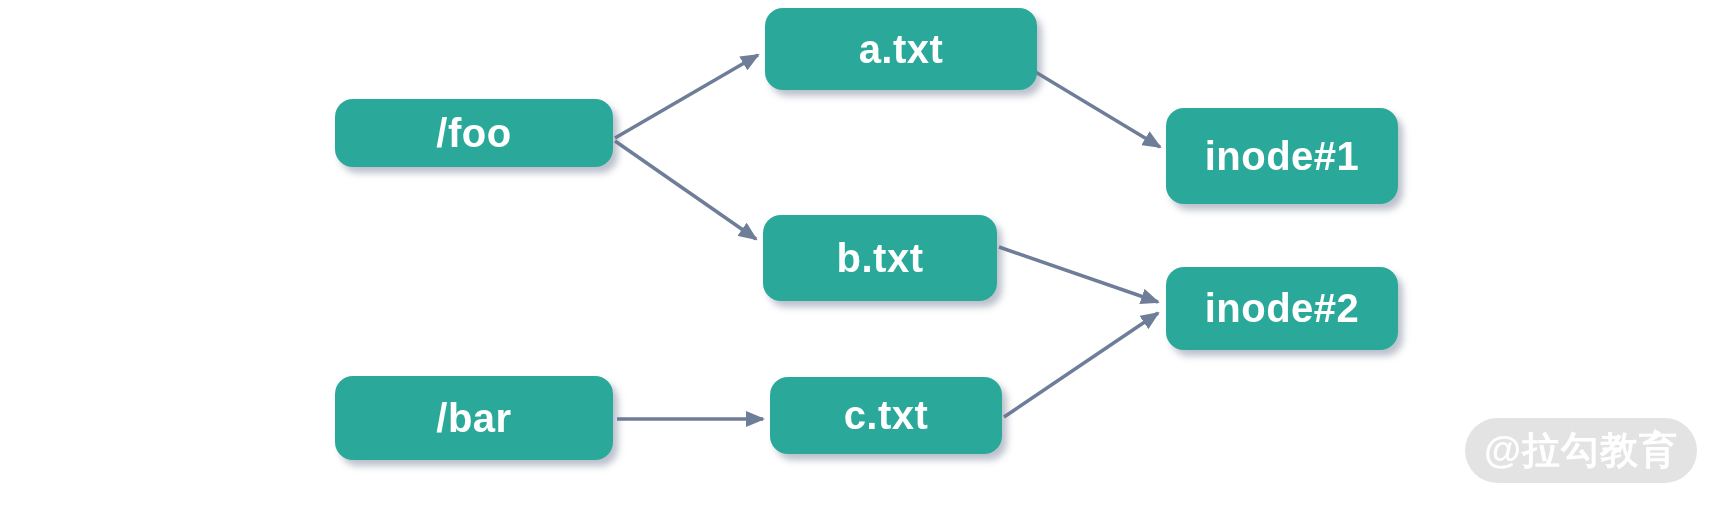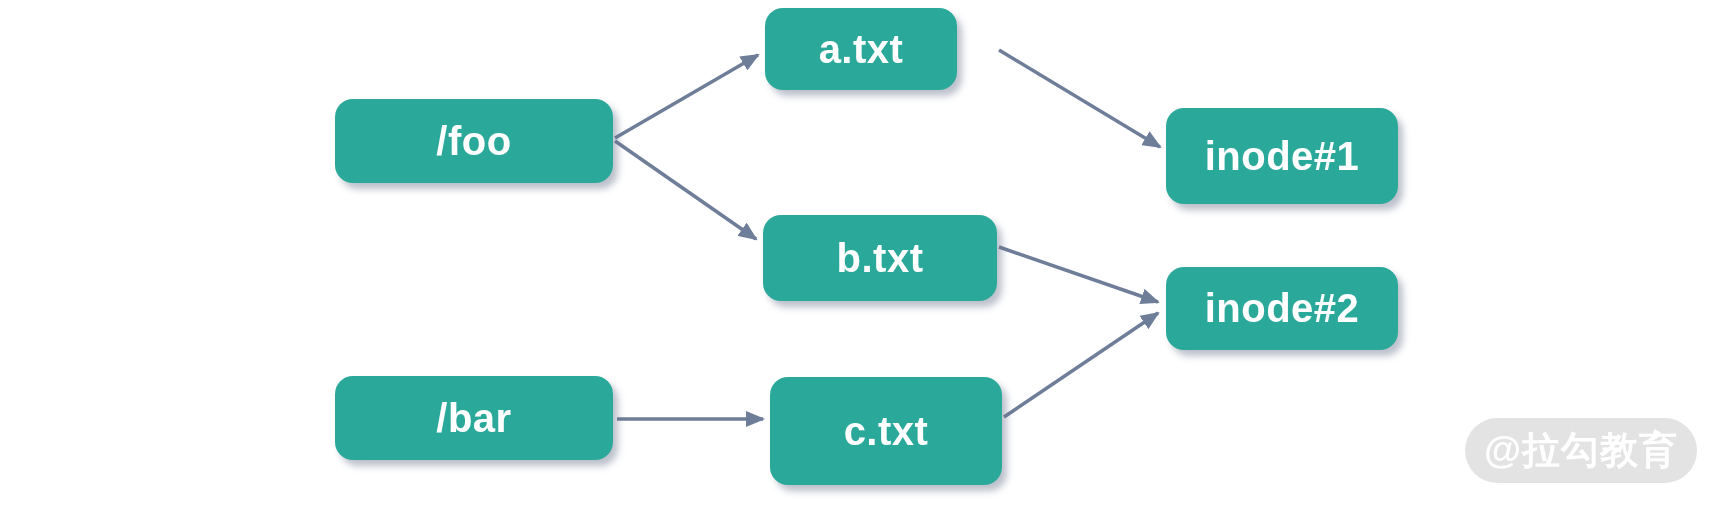"a.txt" .node-a { width: 192px -> 272px }
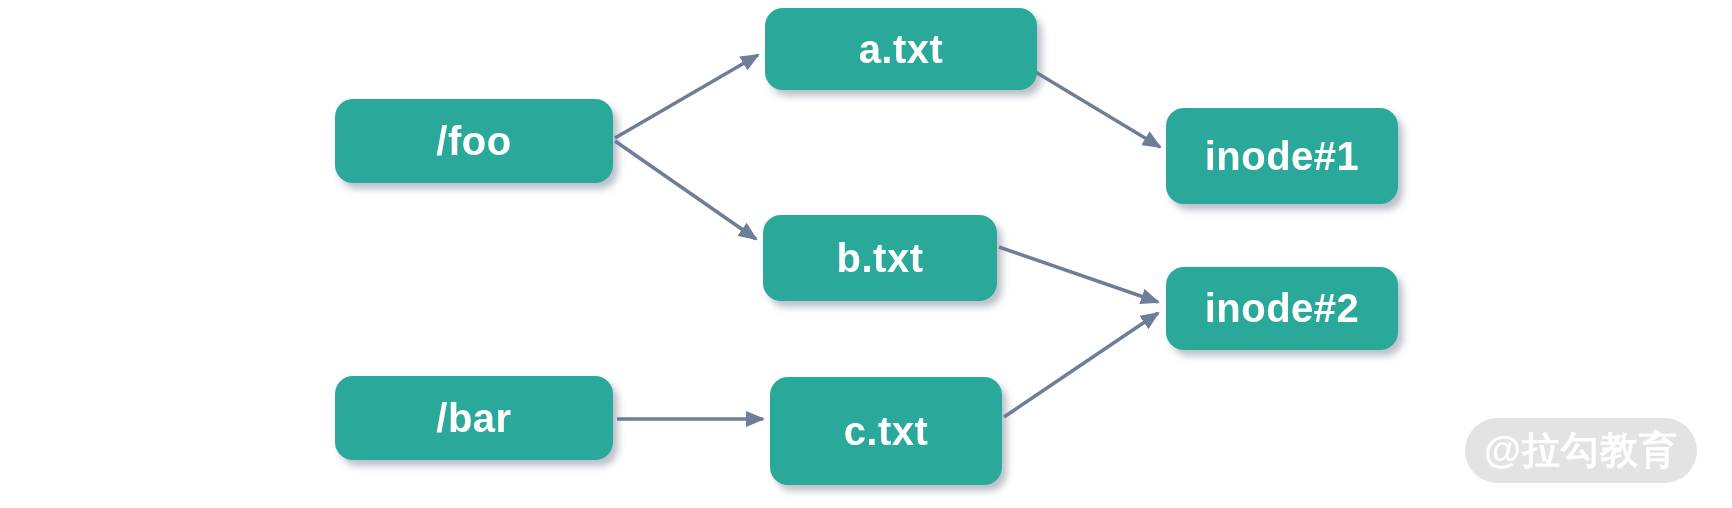"/foo" .node-foo { height: 84px -> 68px }
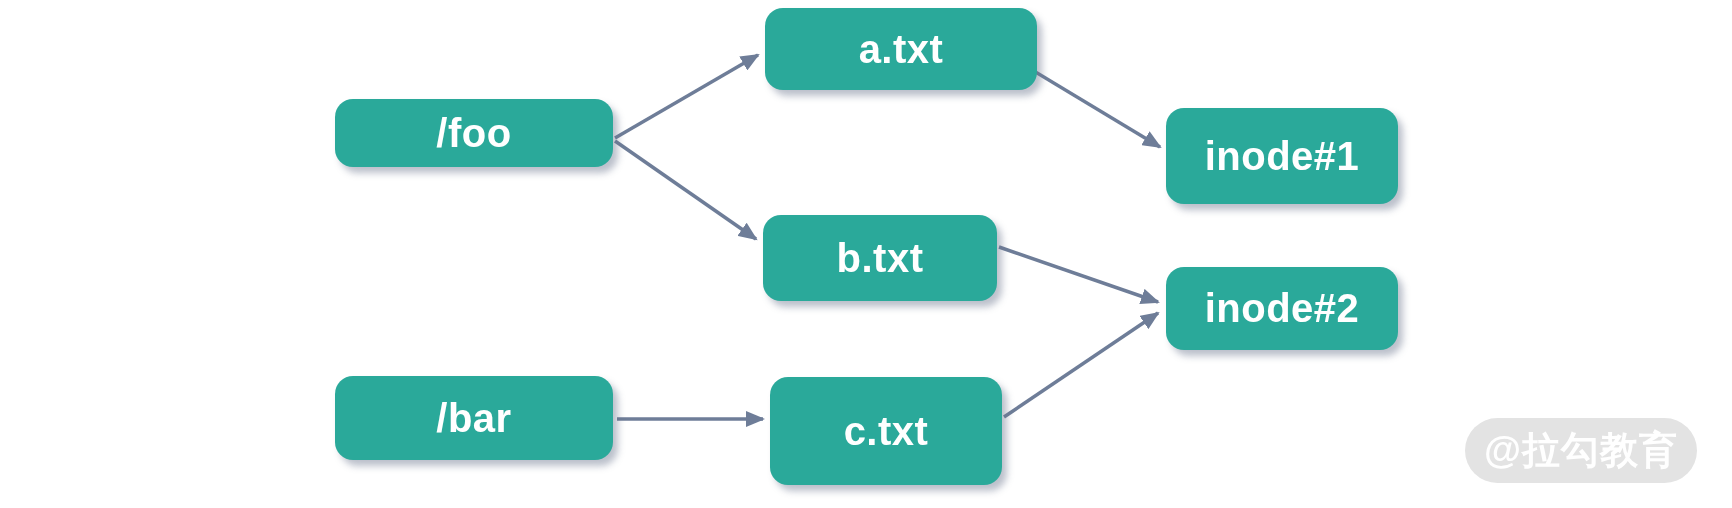"c.txt" .node-c { height: 108px -> 77px }
